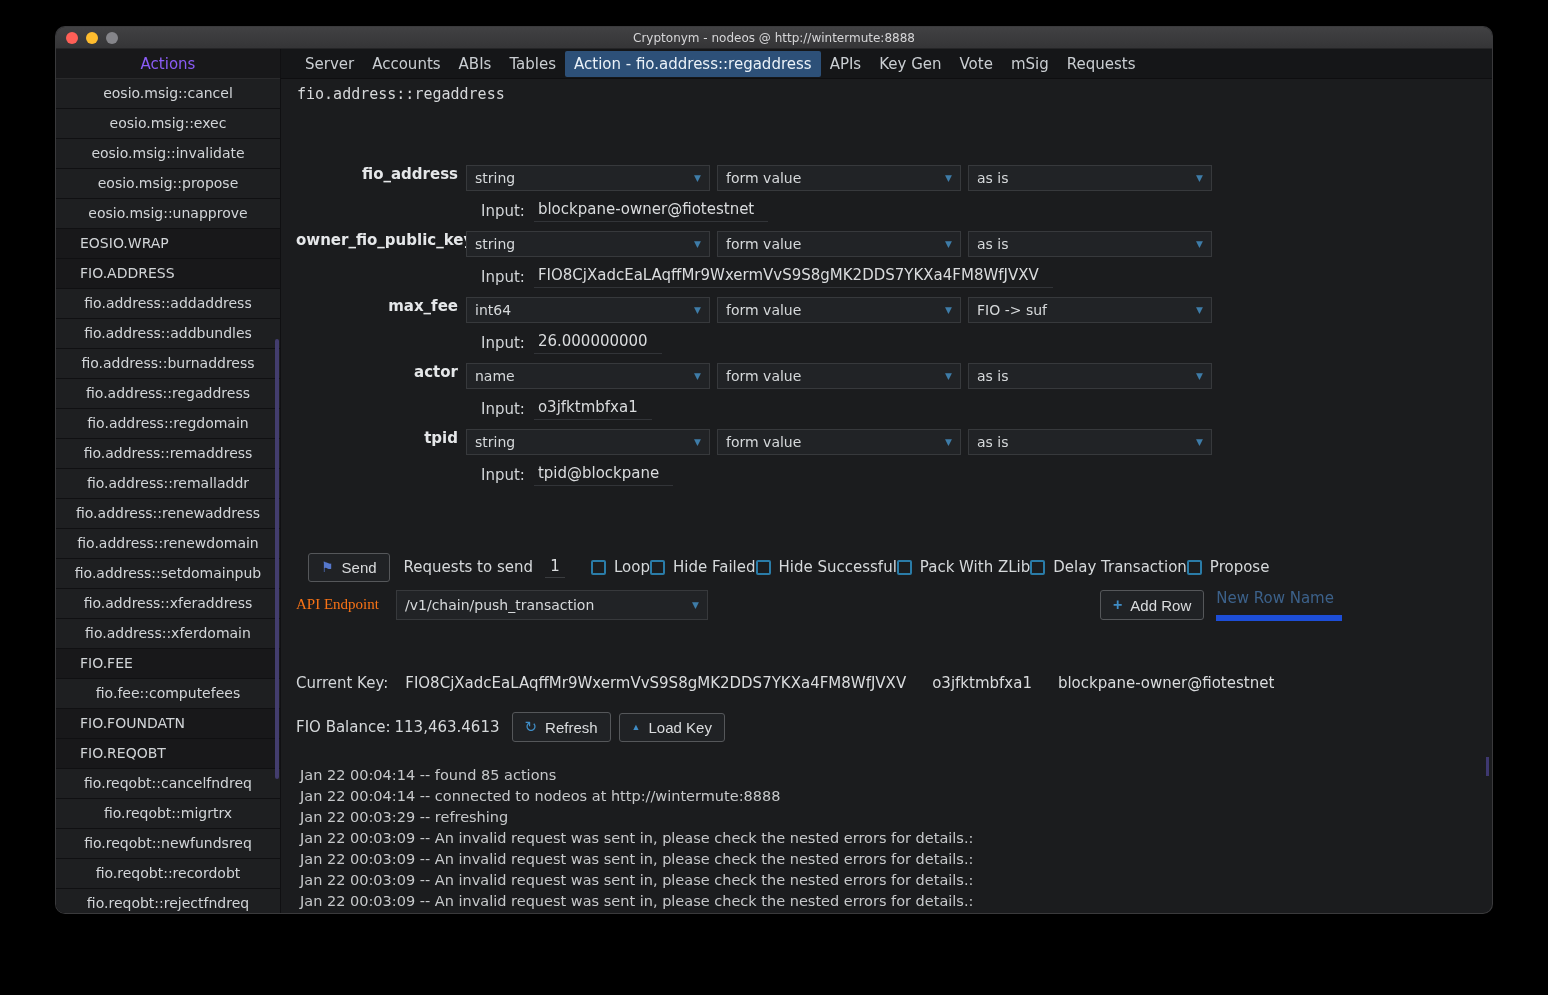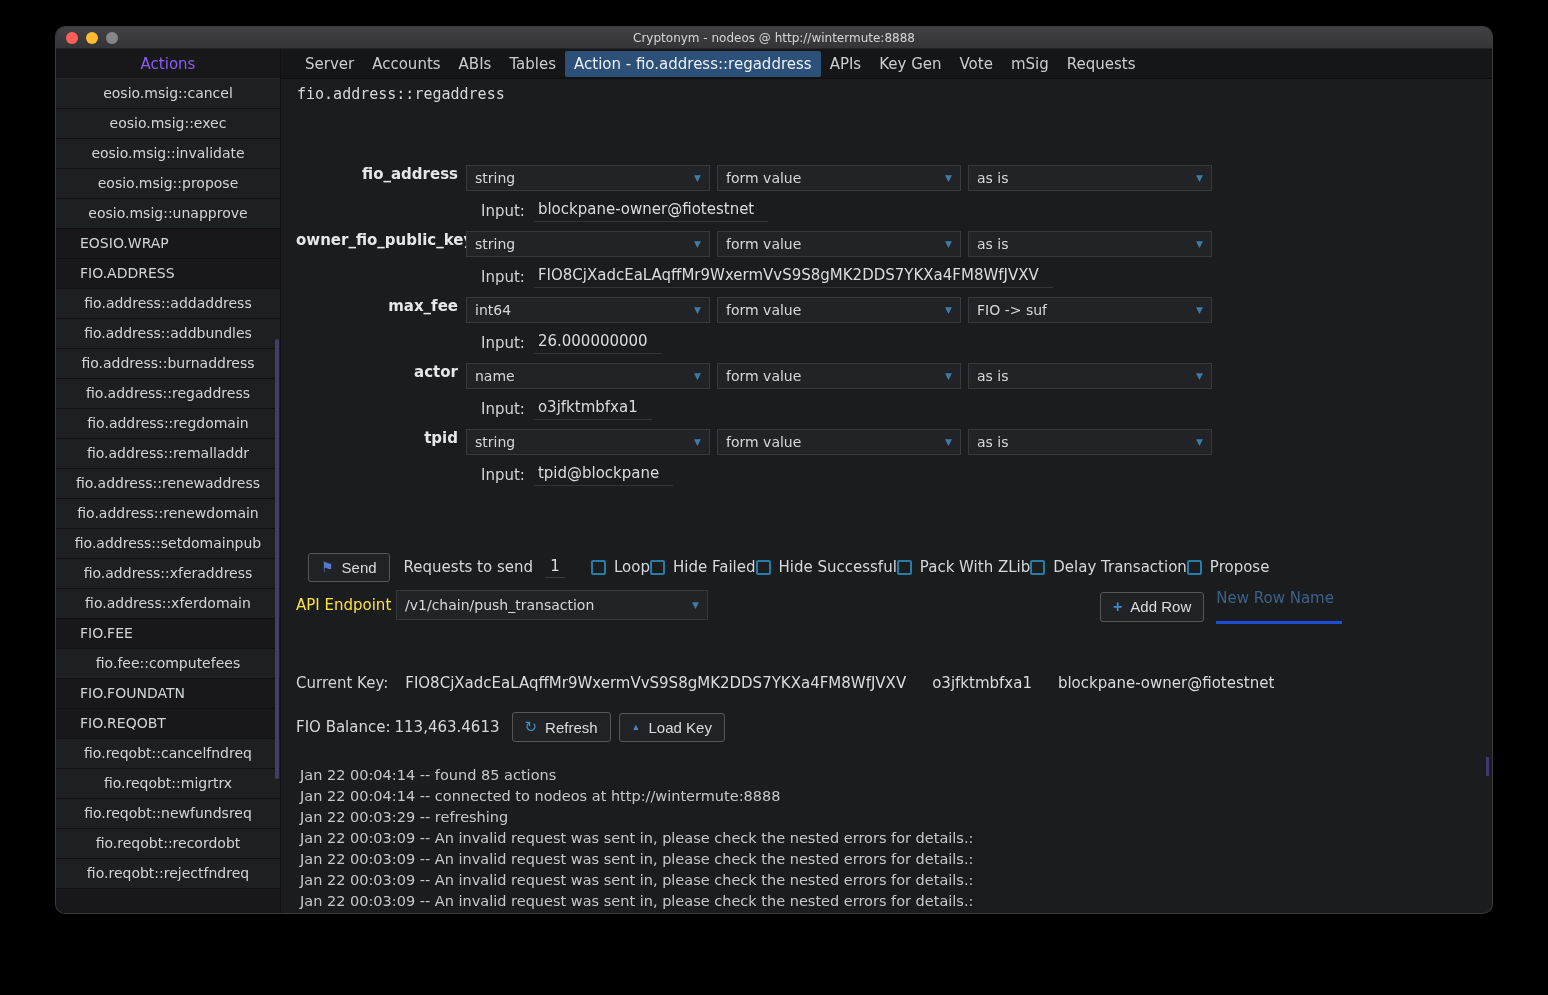"fio.address::remaddress" div.si { html: none -> <div>fio.address::remaddress</div> }
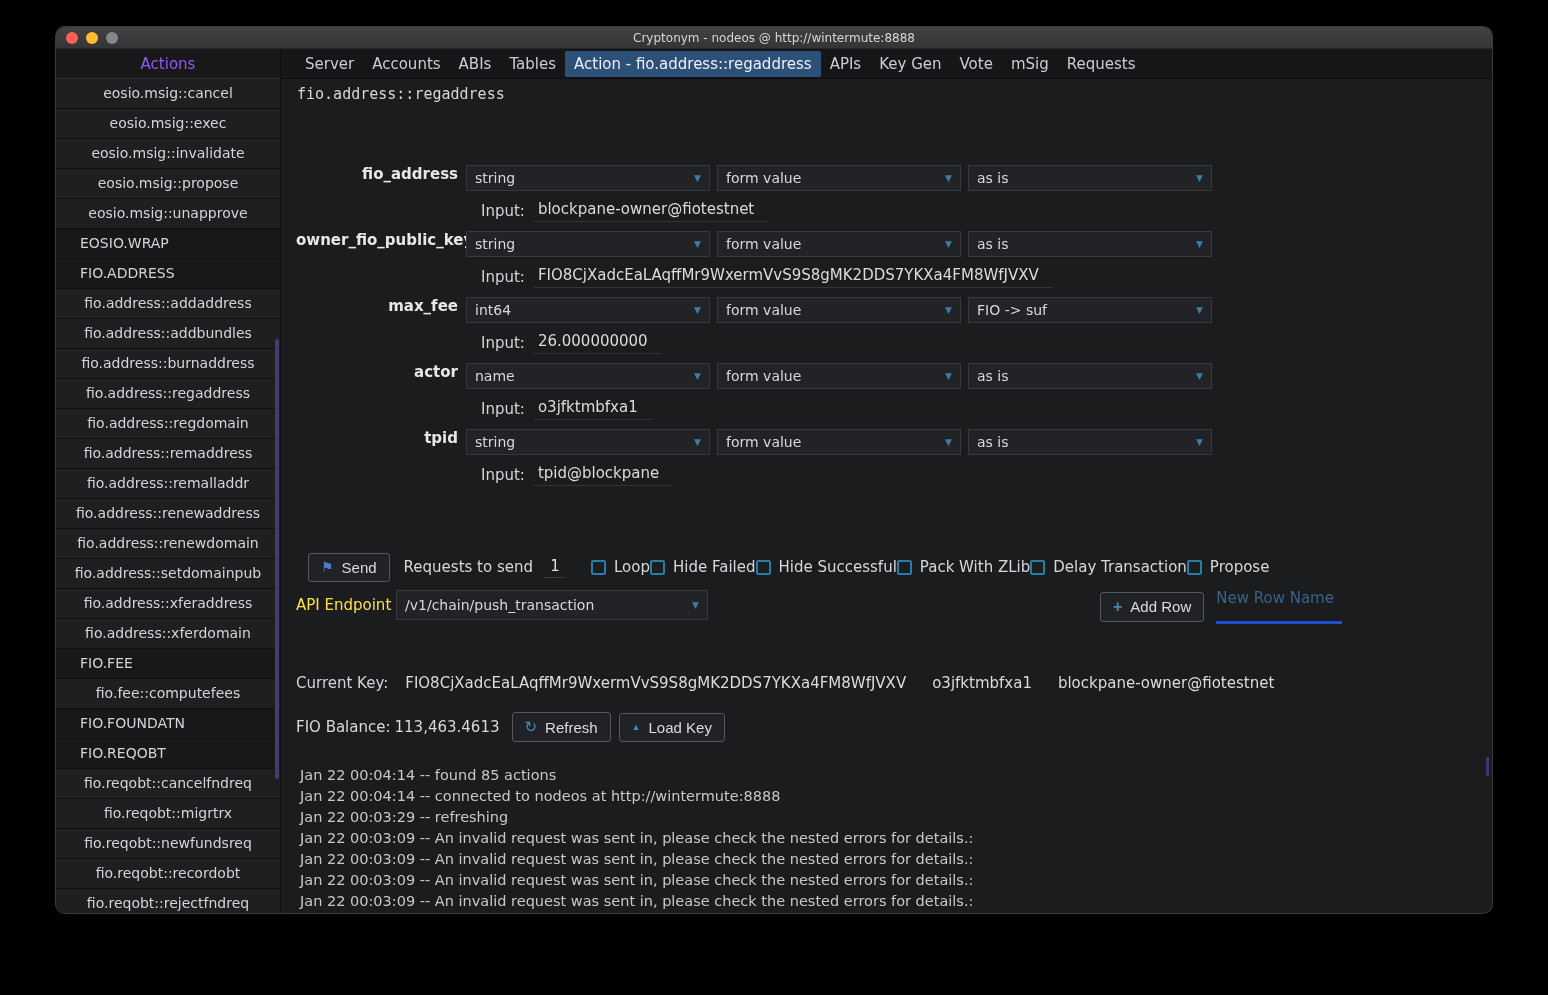"API Endpoint" .ep-label { color: #fde047 -> #f97316; font-family: none -> Liberation Serif, serif }
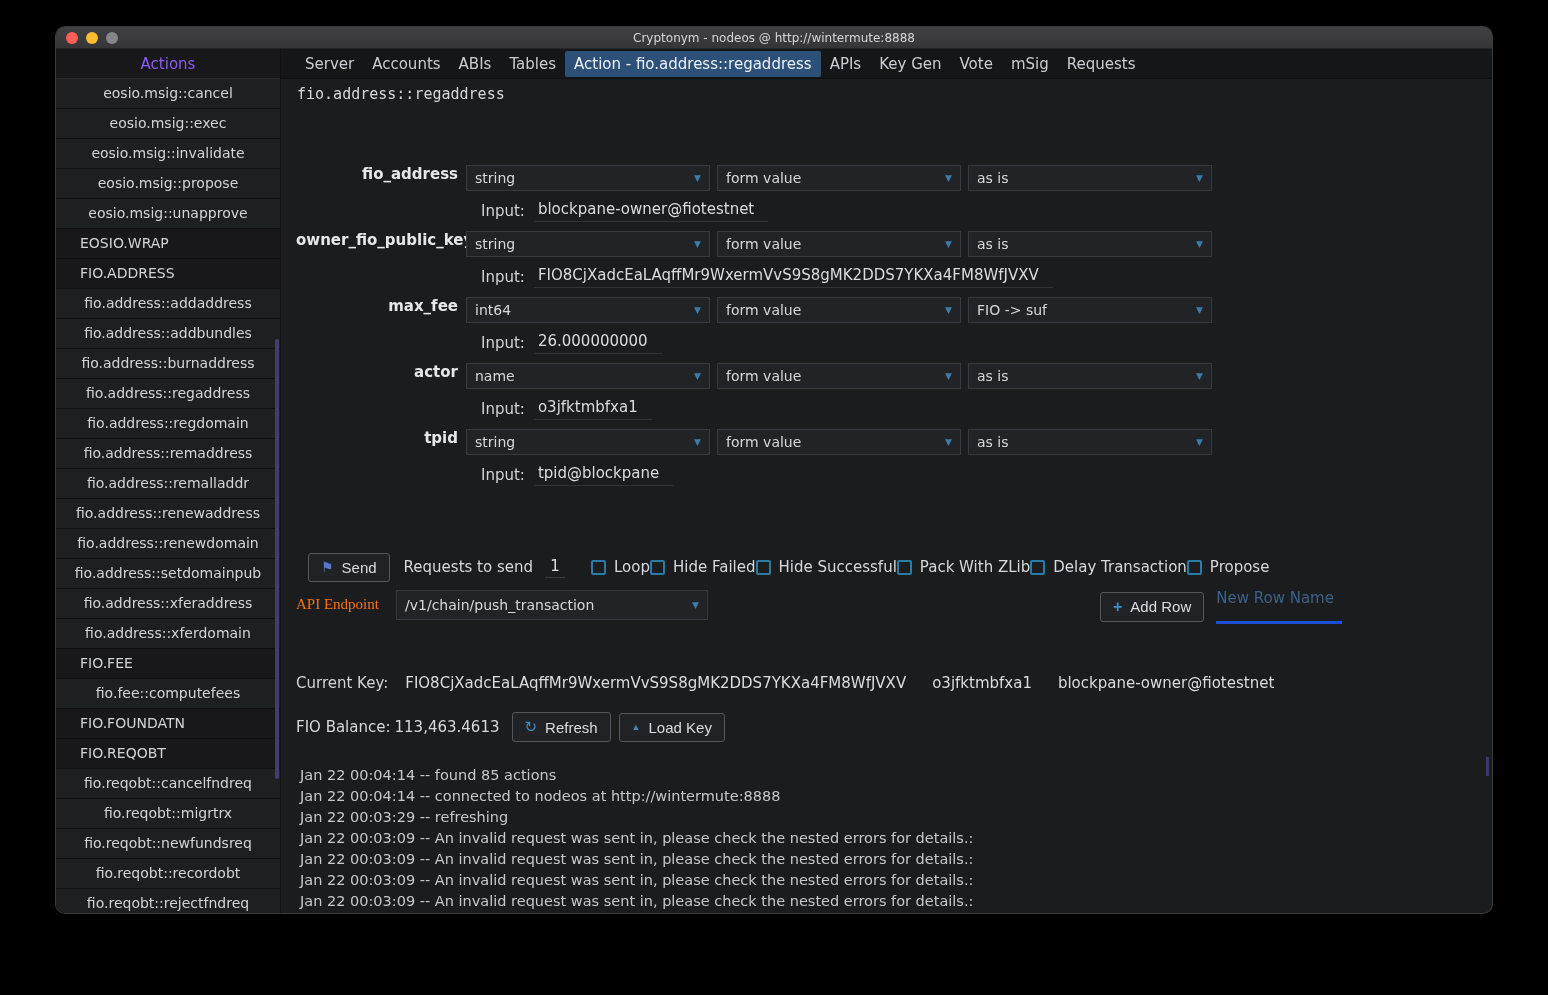"New Row Name" .newrow-input { border-bottom: 3px solid #1d4ed8 -> 6px solid #1d4ed8; padding-bottom: 14px -> 8px }
